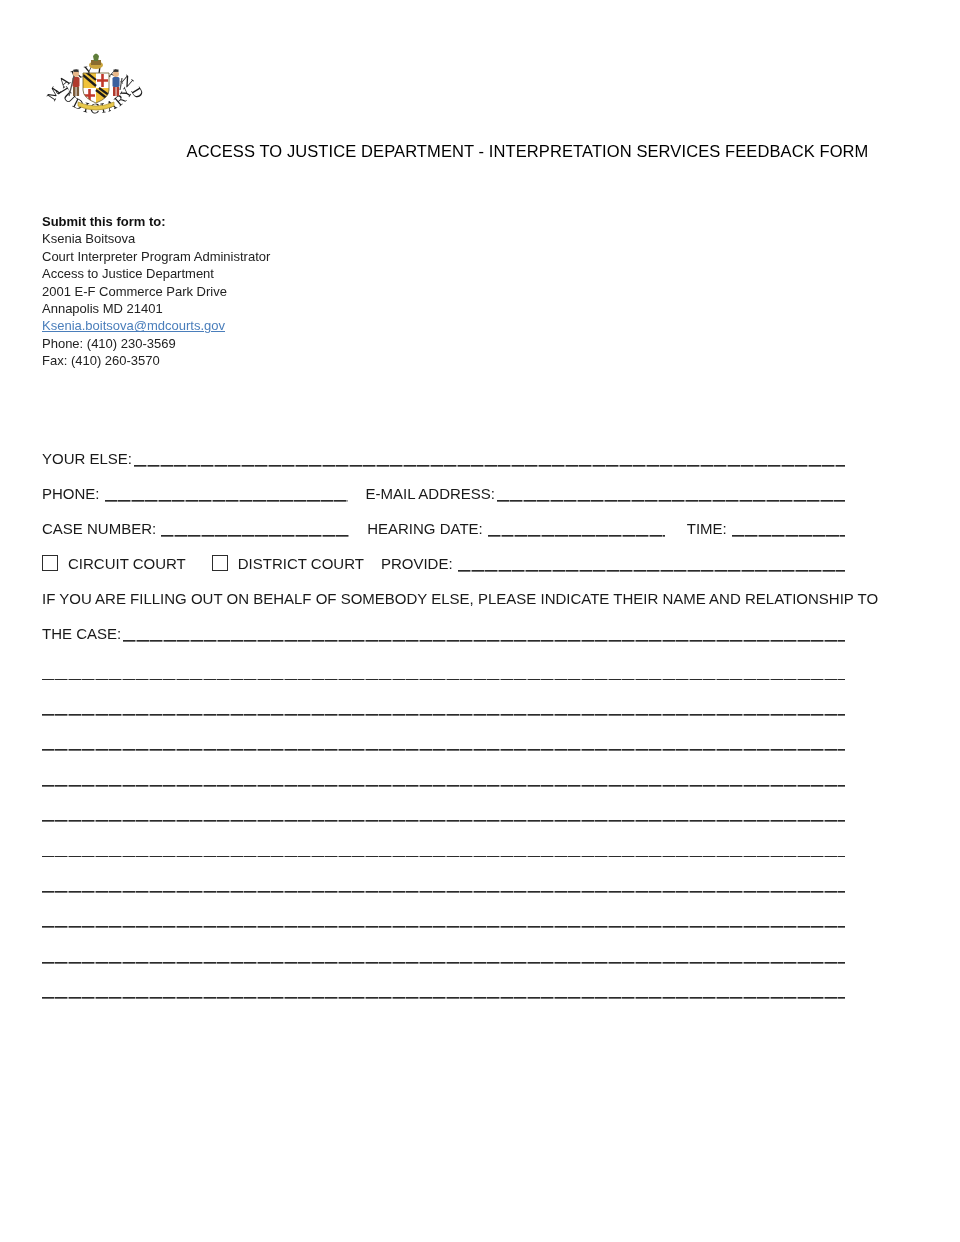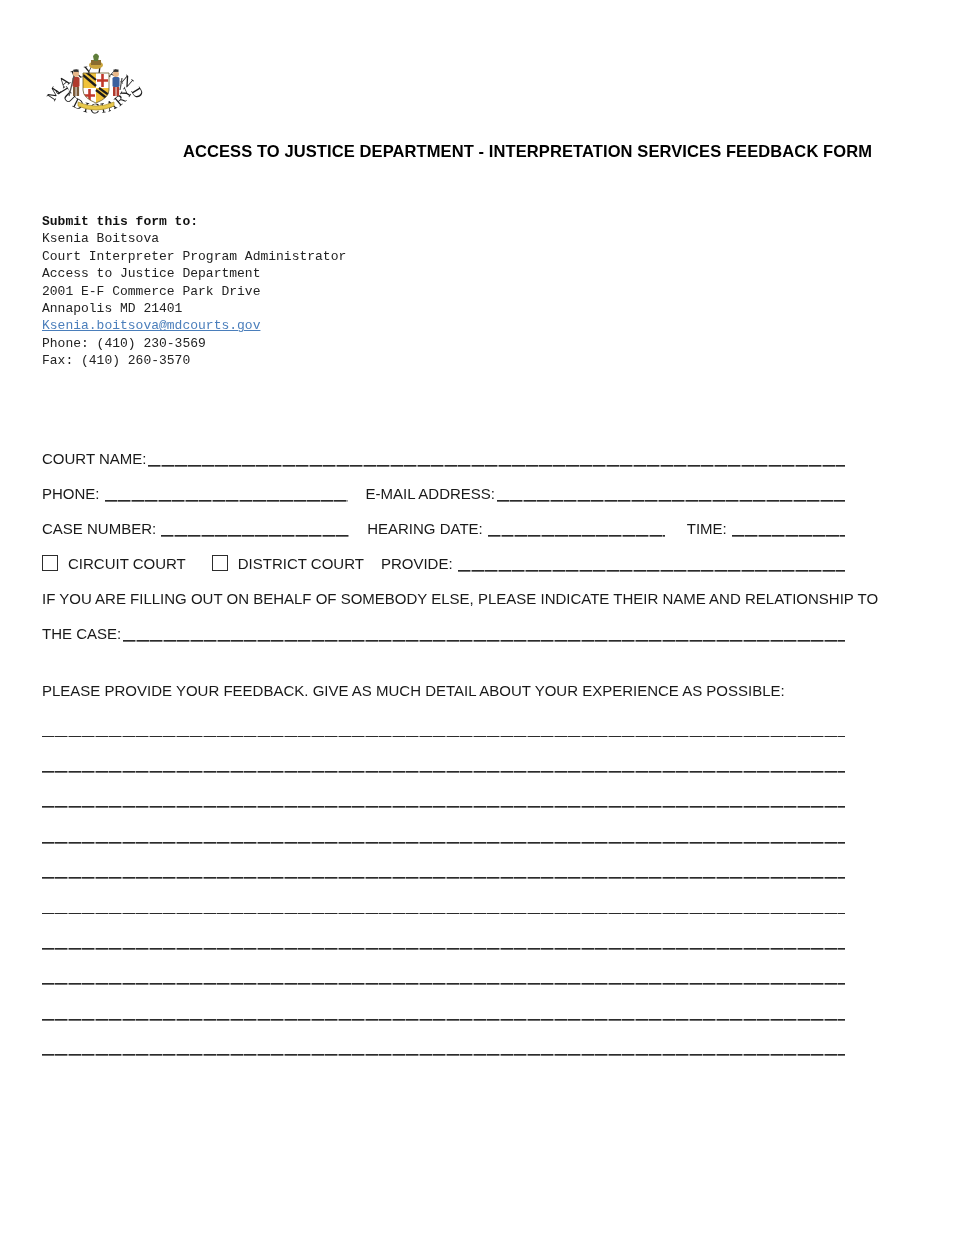"ACCESS TO JUSTICE DEPARTMENT -" .title { font-weight: bold -> normal }
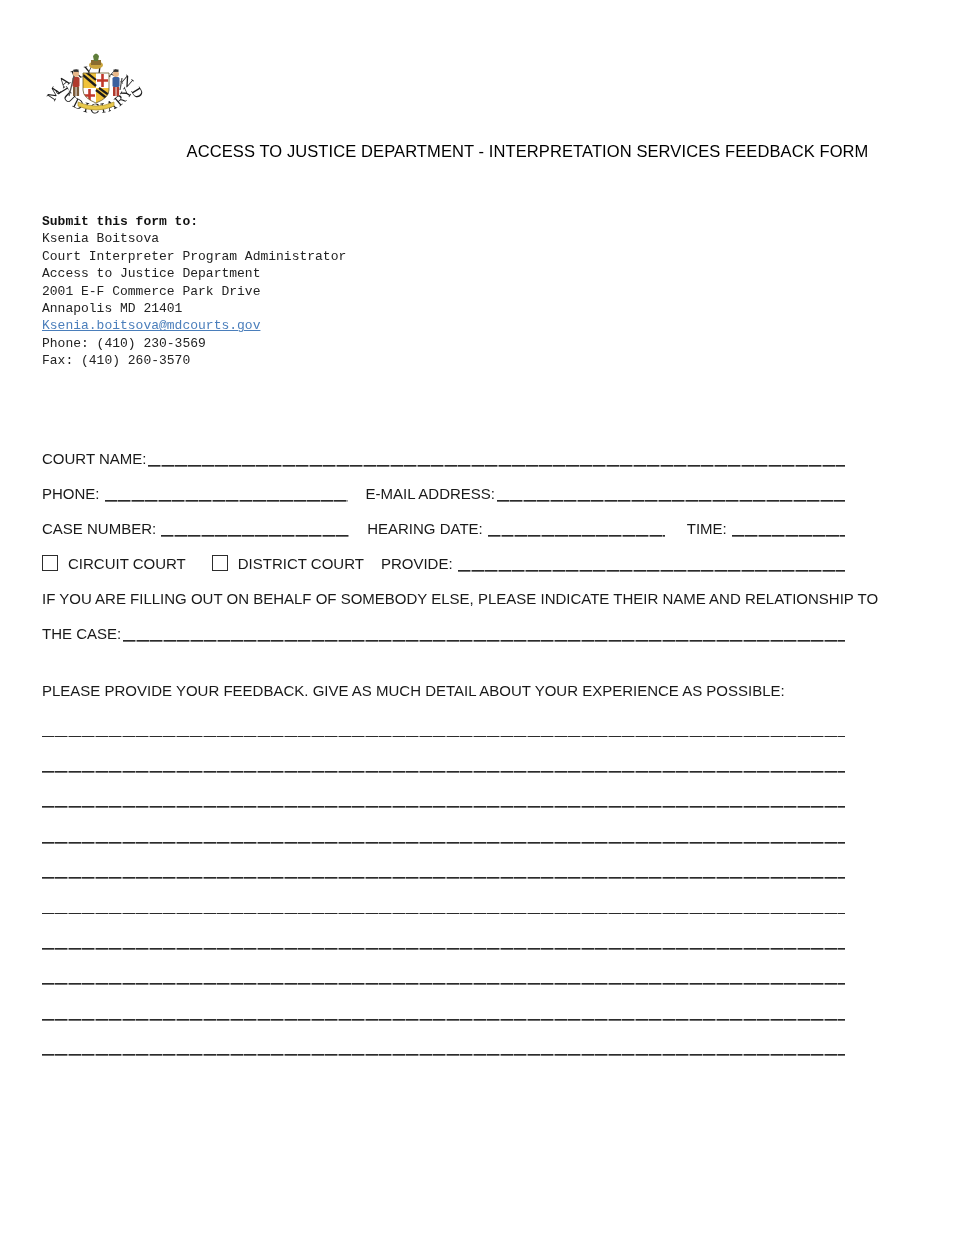"Submit this form to:" .submit-block { font-family: Liberation Mono, monospace -> none }
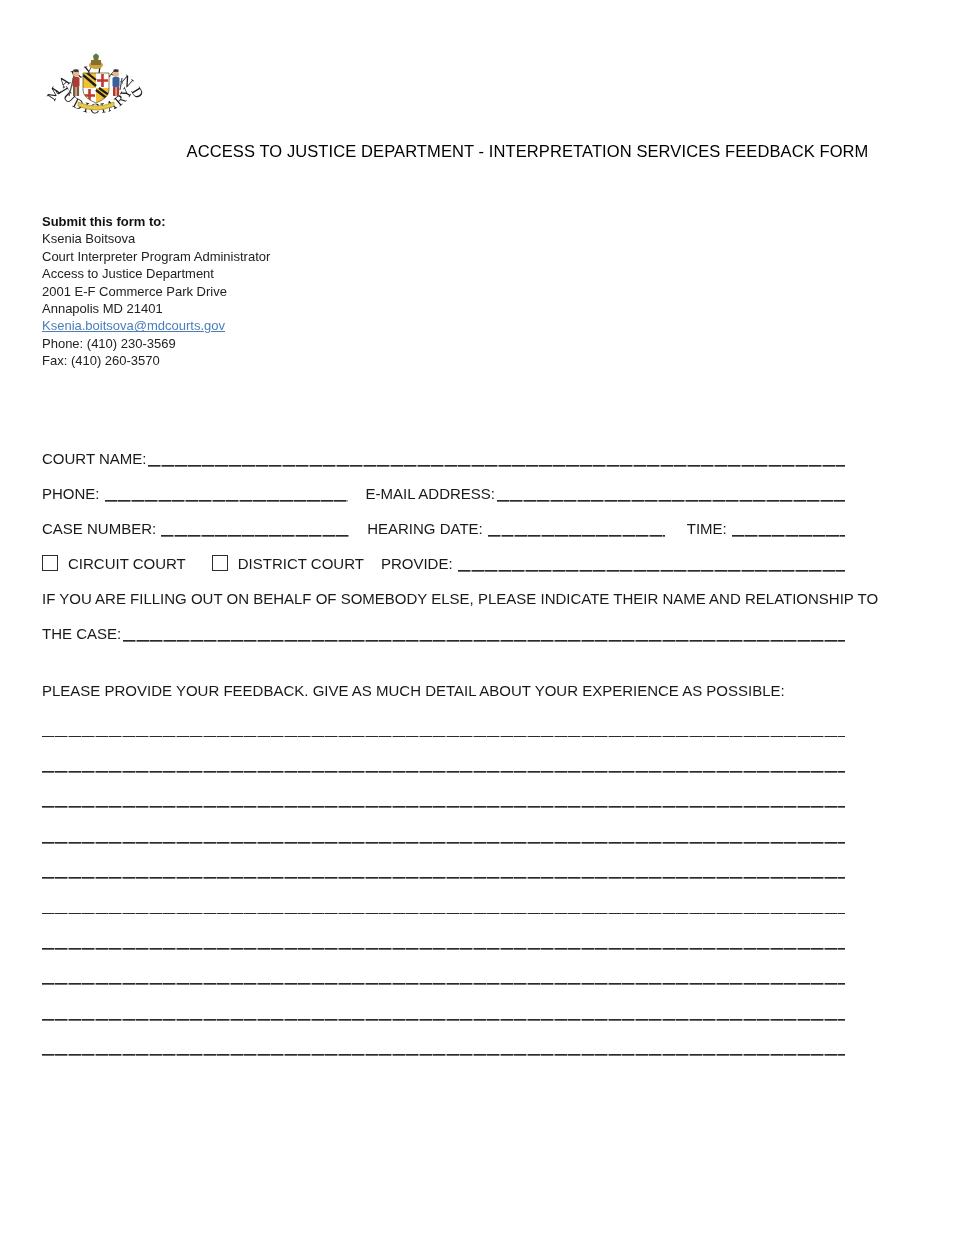"COURT NAME:" span.lbl { text: COURT NAME -> YOUR ELSE }
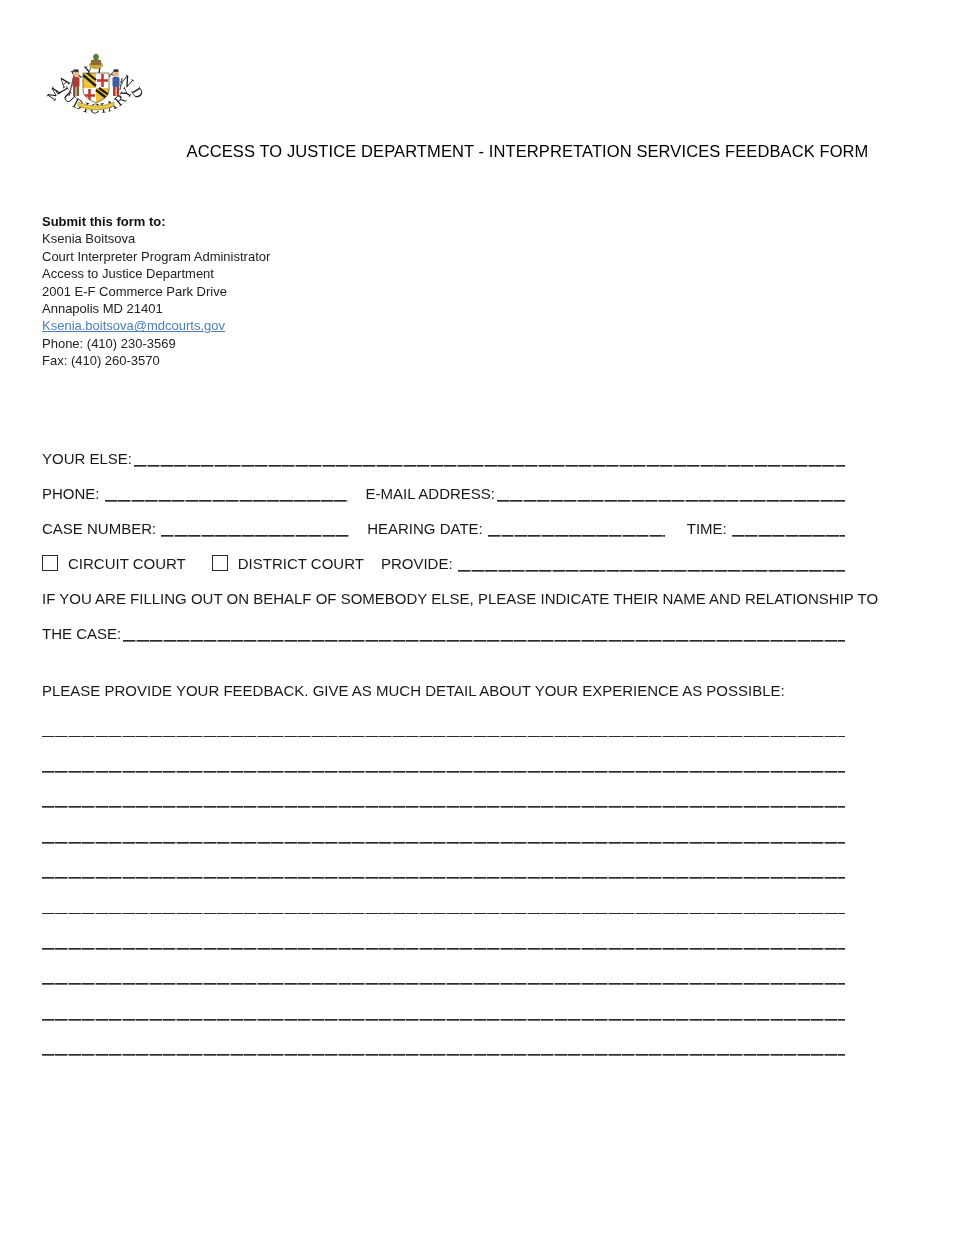"PLEASE PROVIDE YOUR FEEDBACK. GIVE" div.prompt-row { html: <div> <span>PLEASE PROVIDE YOUR FEEDBACK. GIVE AS MUCH DETAIL ABOUT YOUR EXPERIENCE AS POSSIBLE:</span> </div> -> none }
